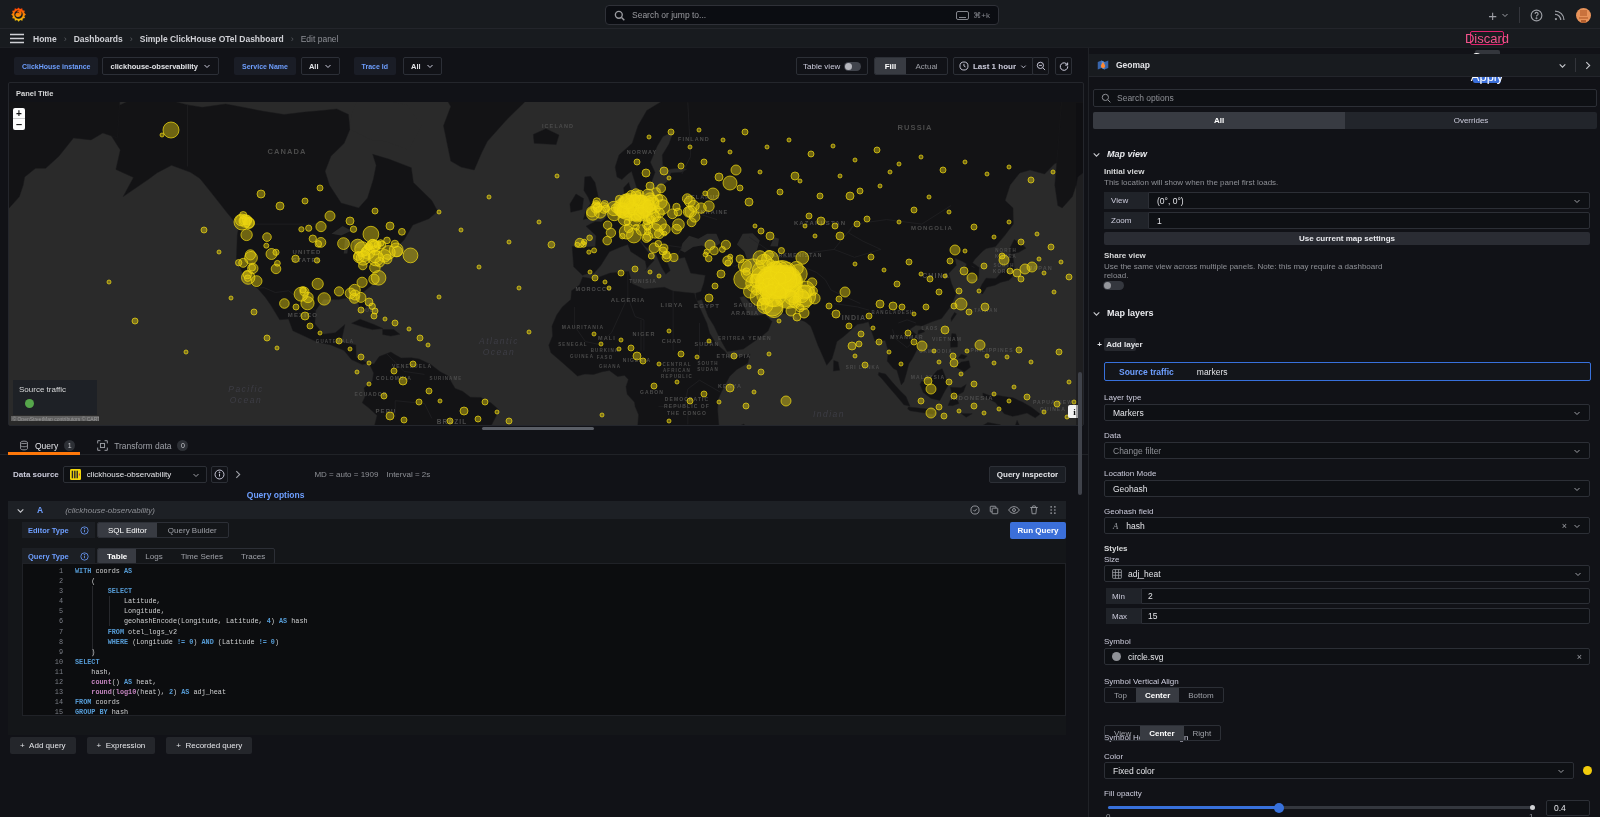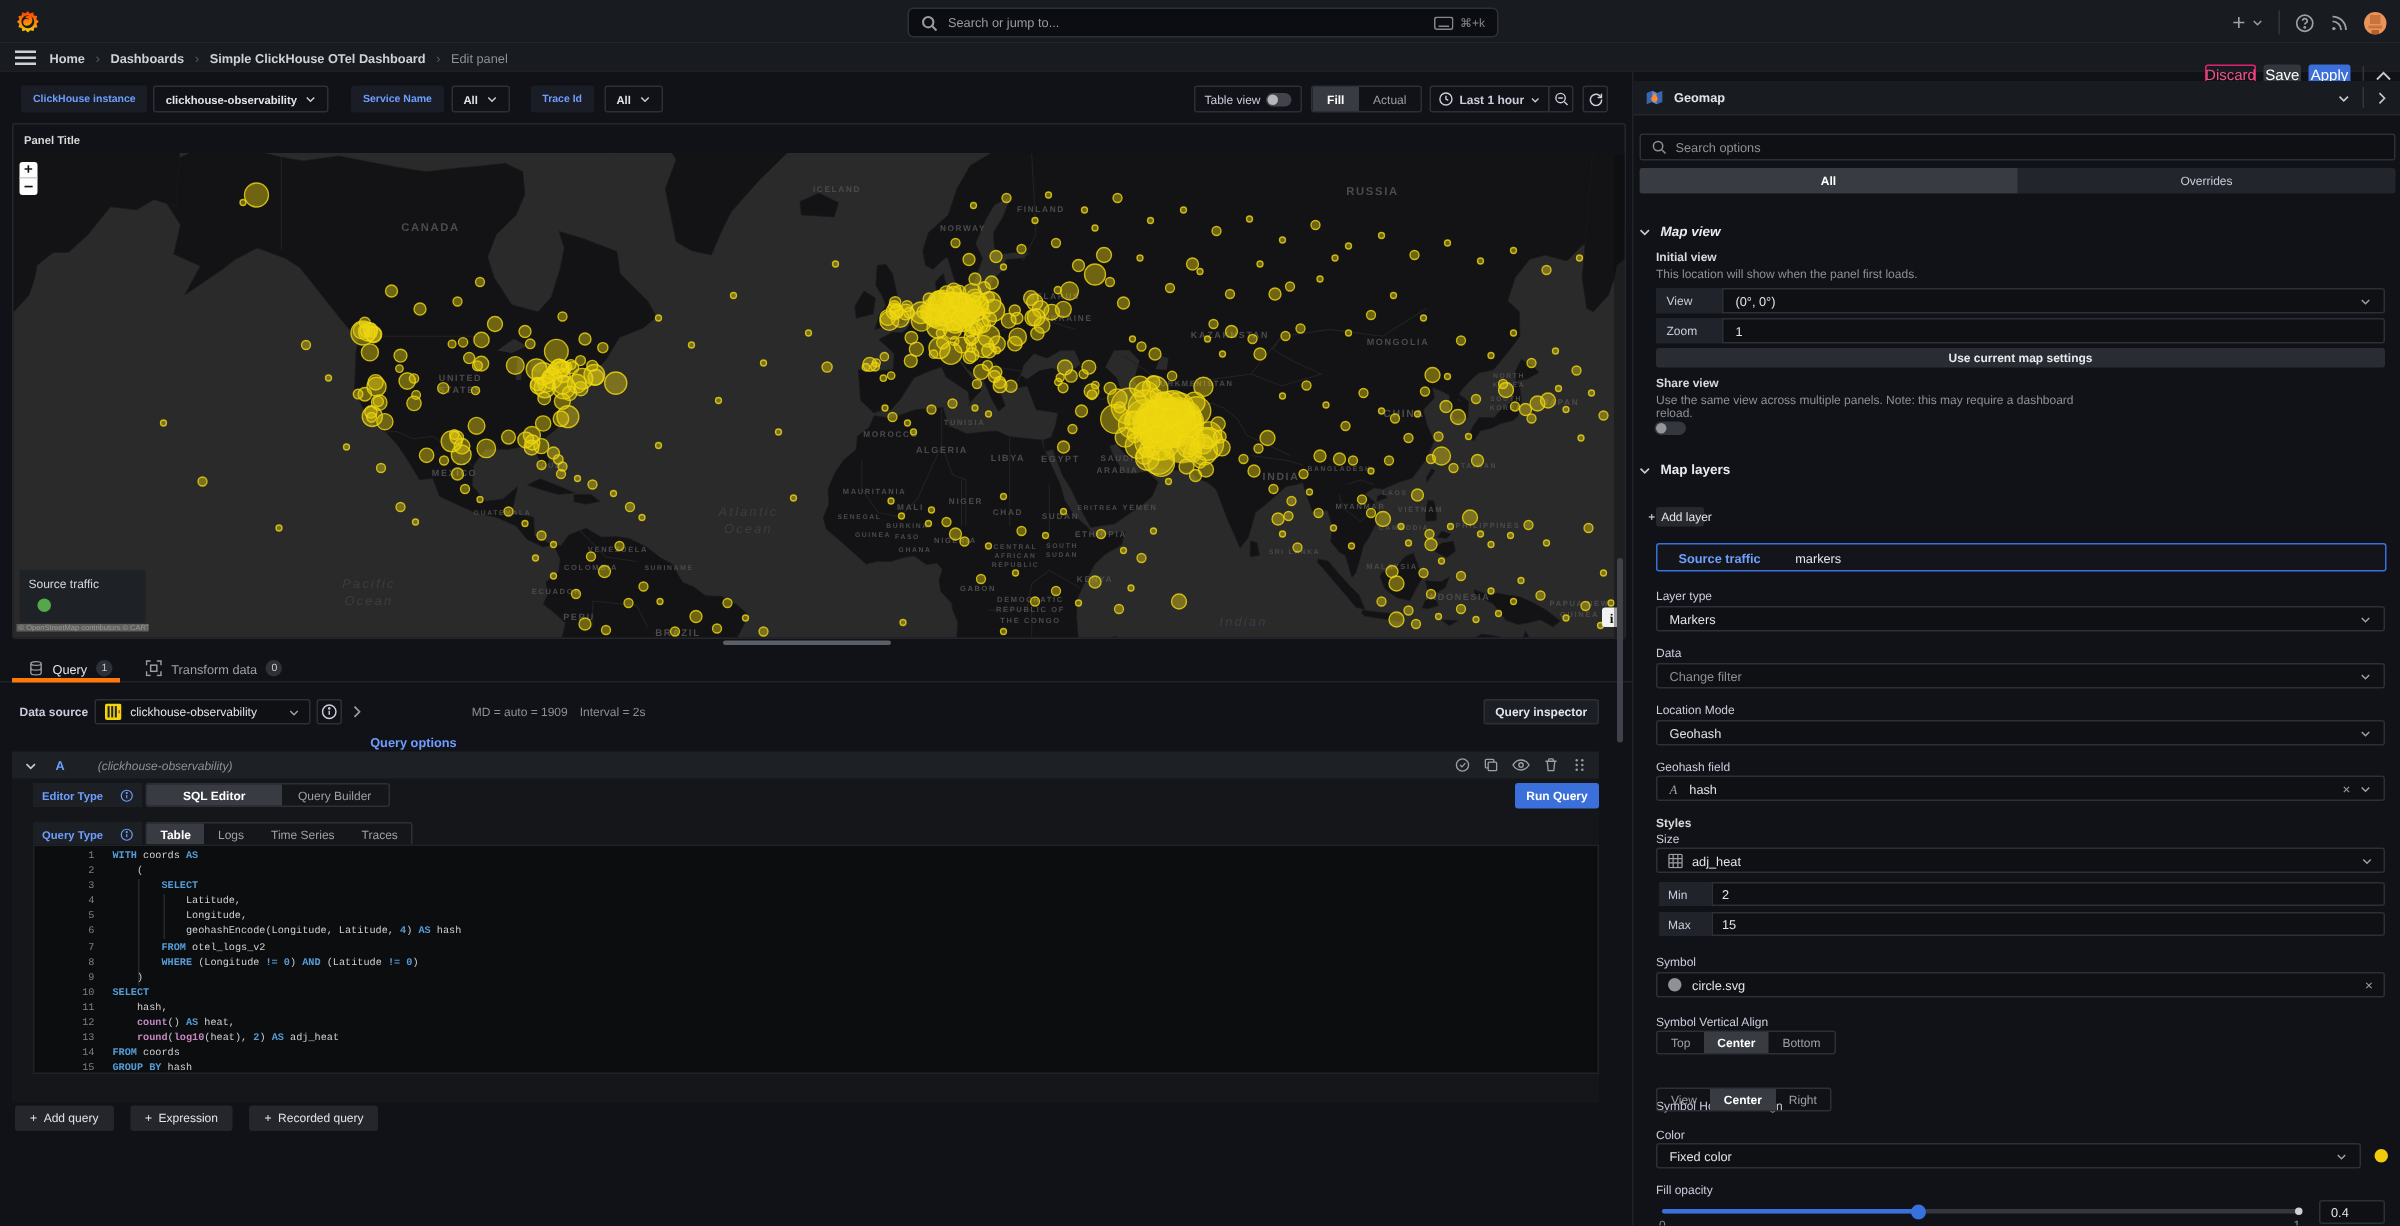"Discard" div.abs { flex-direction: none -> column; font-size: 10px -> 13px; top: 43px -> 31px }
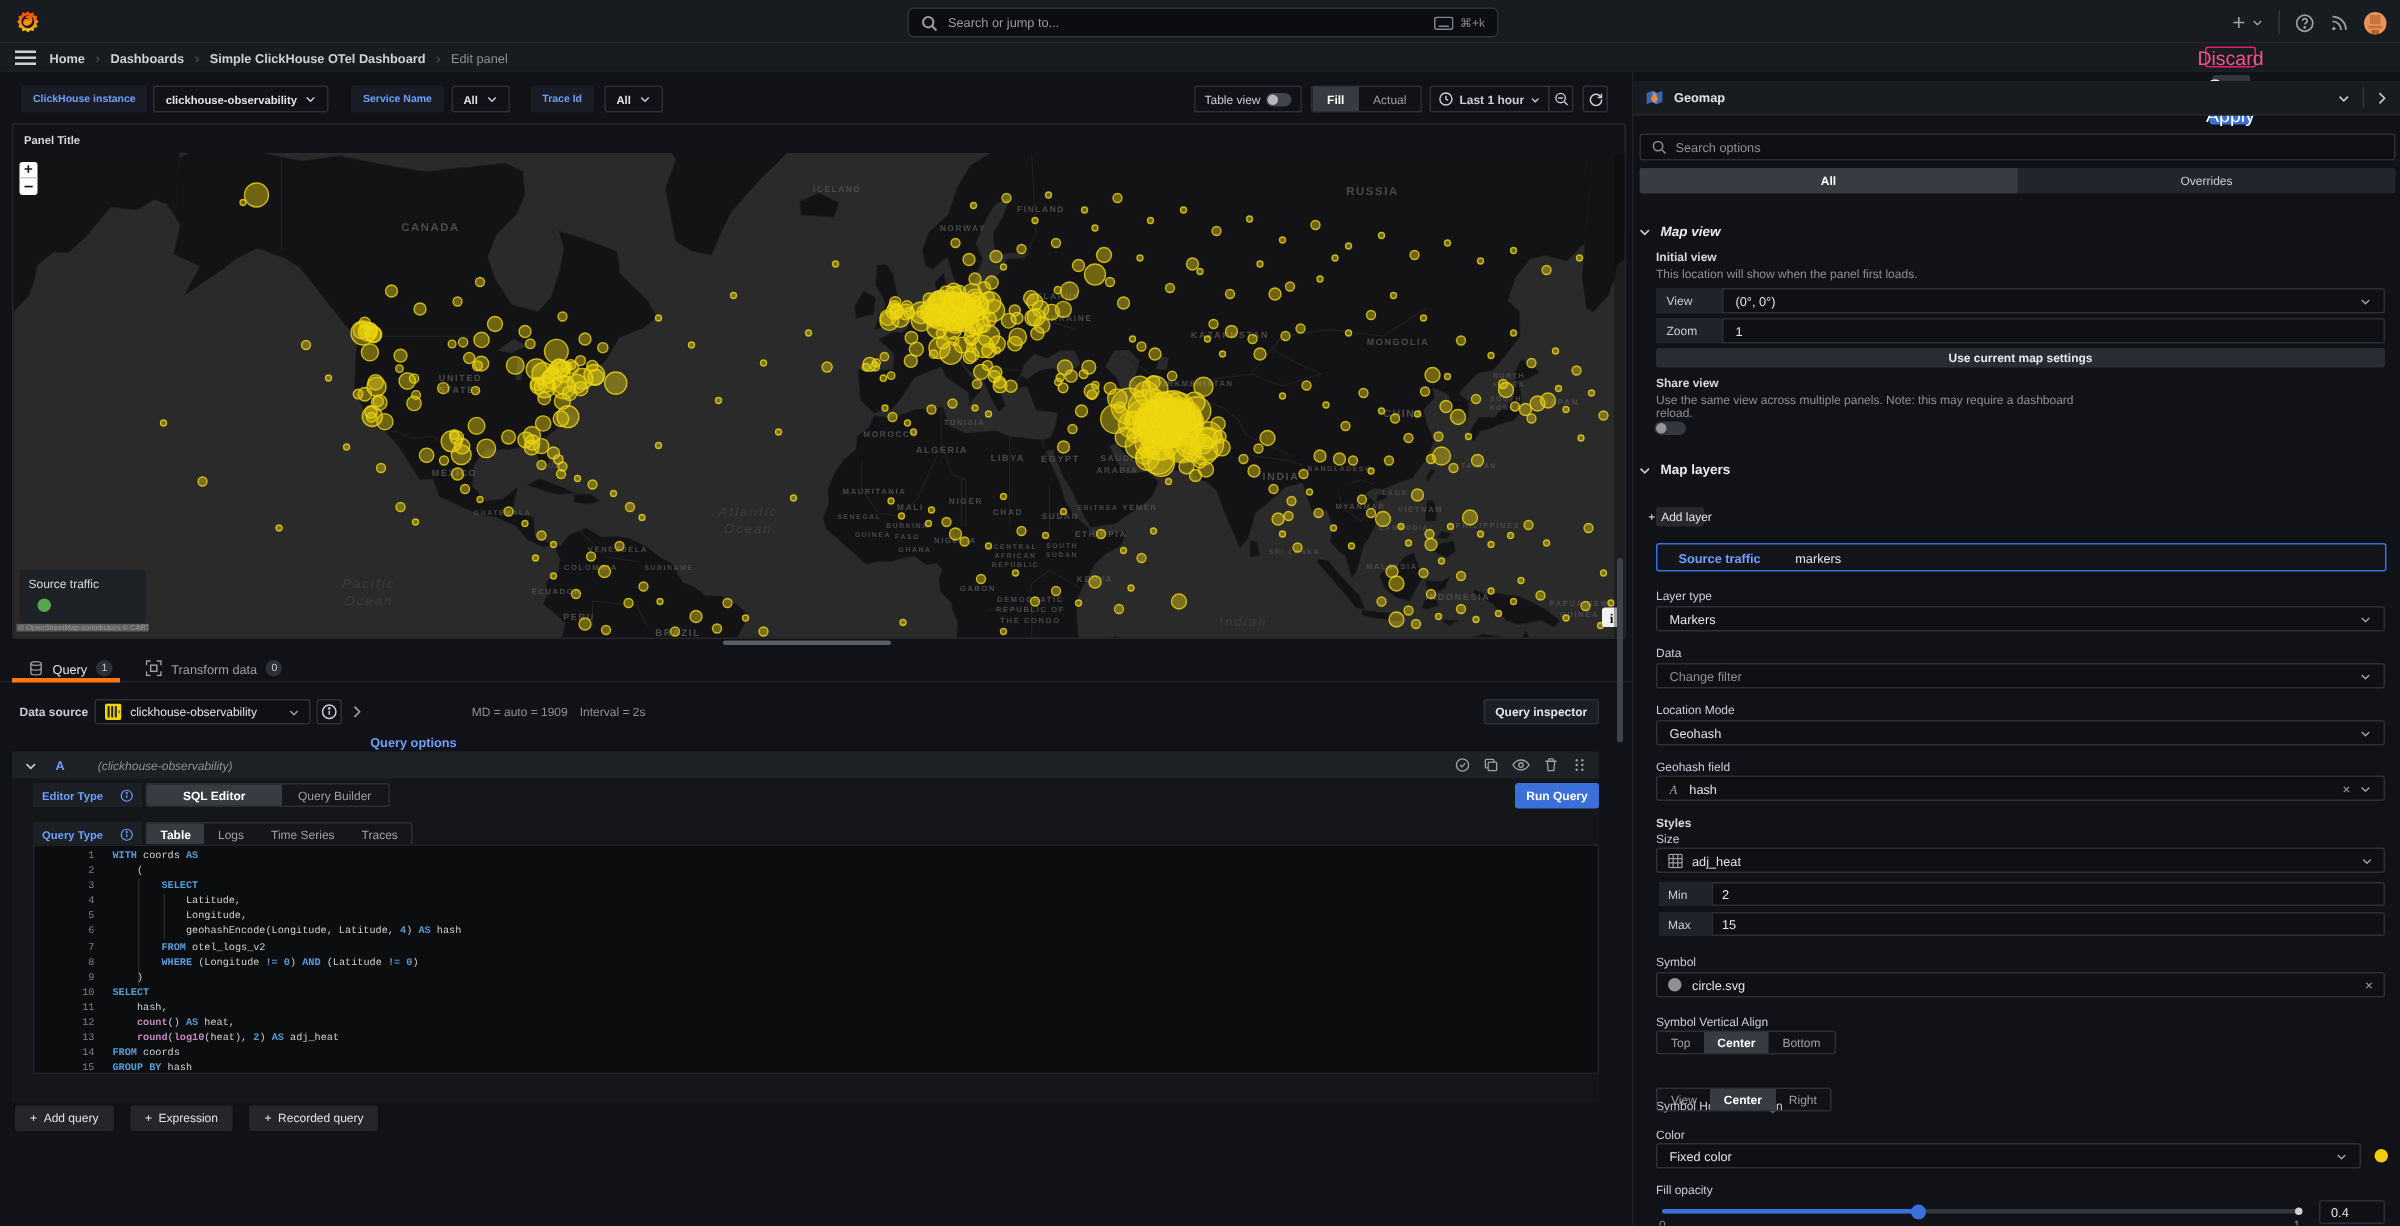"+ Add layer" div.abs { font-weight: none -> bold }
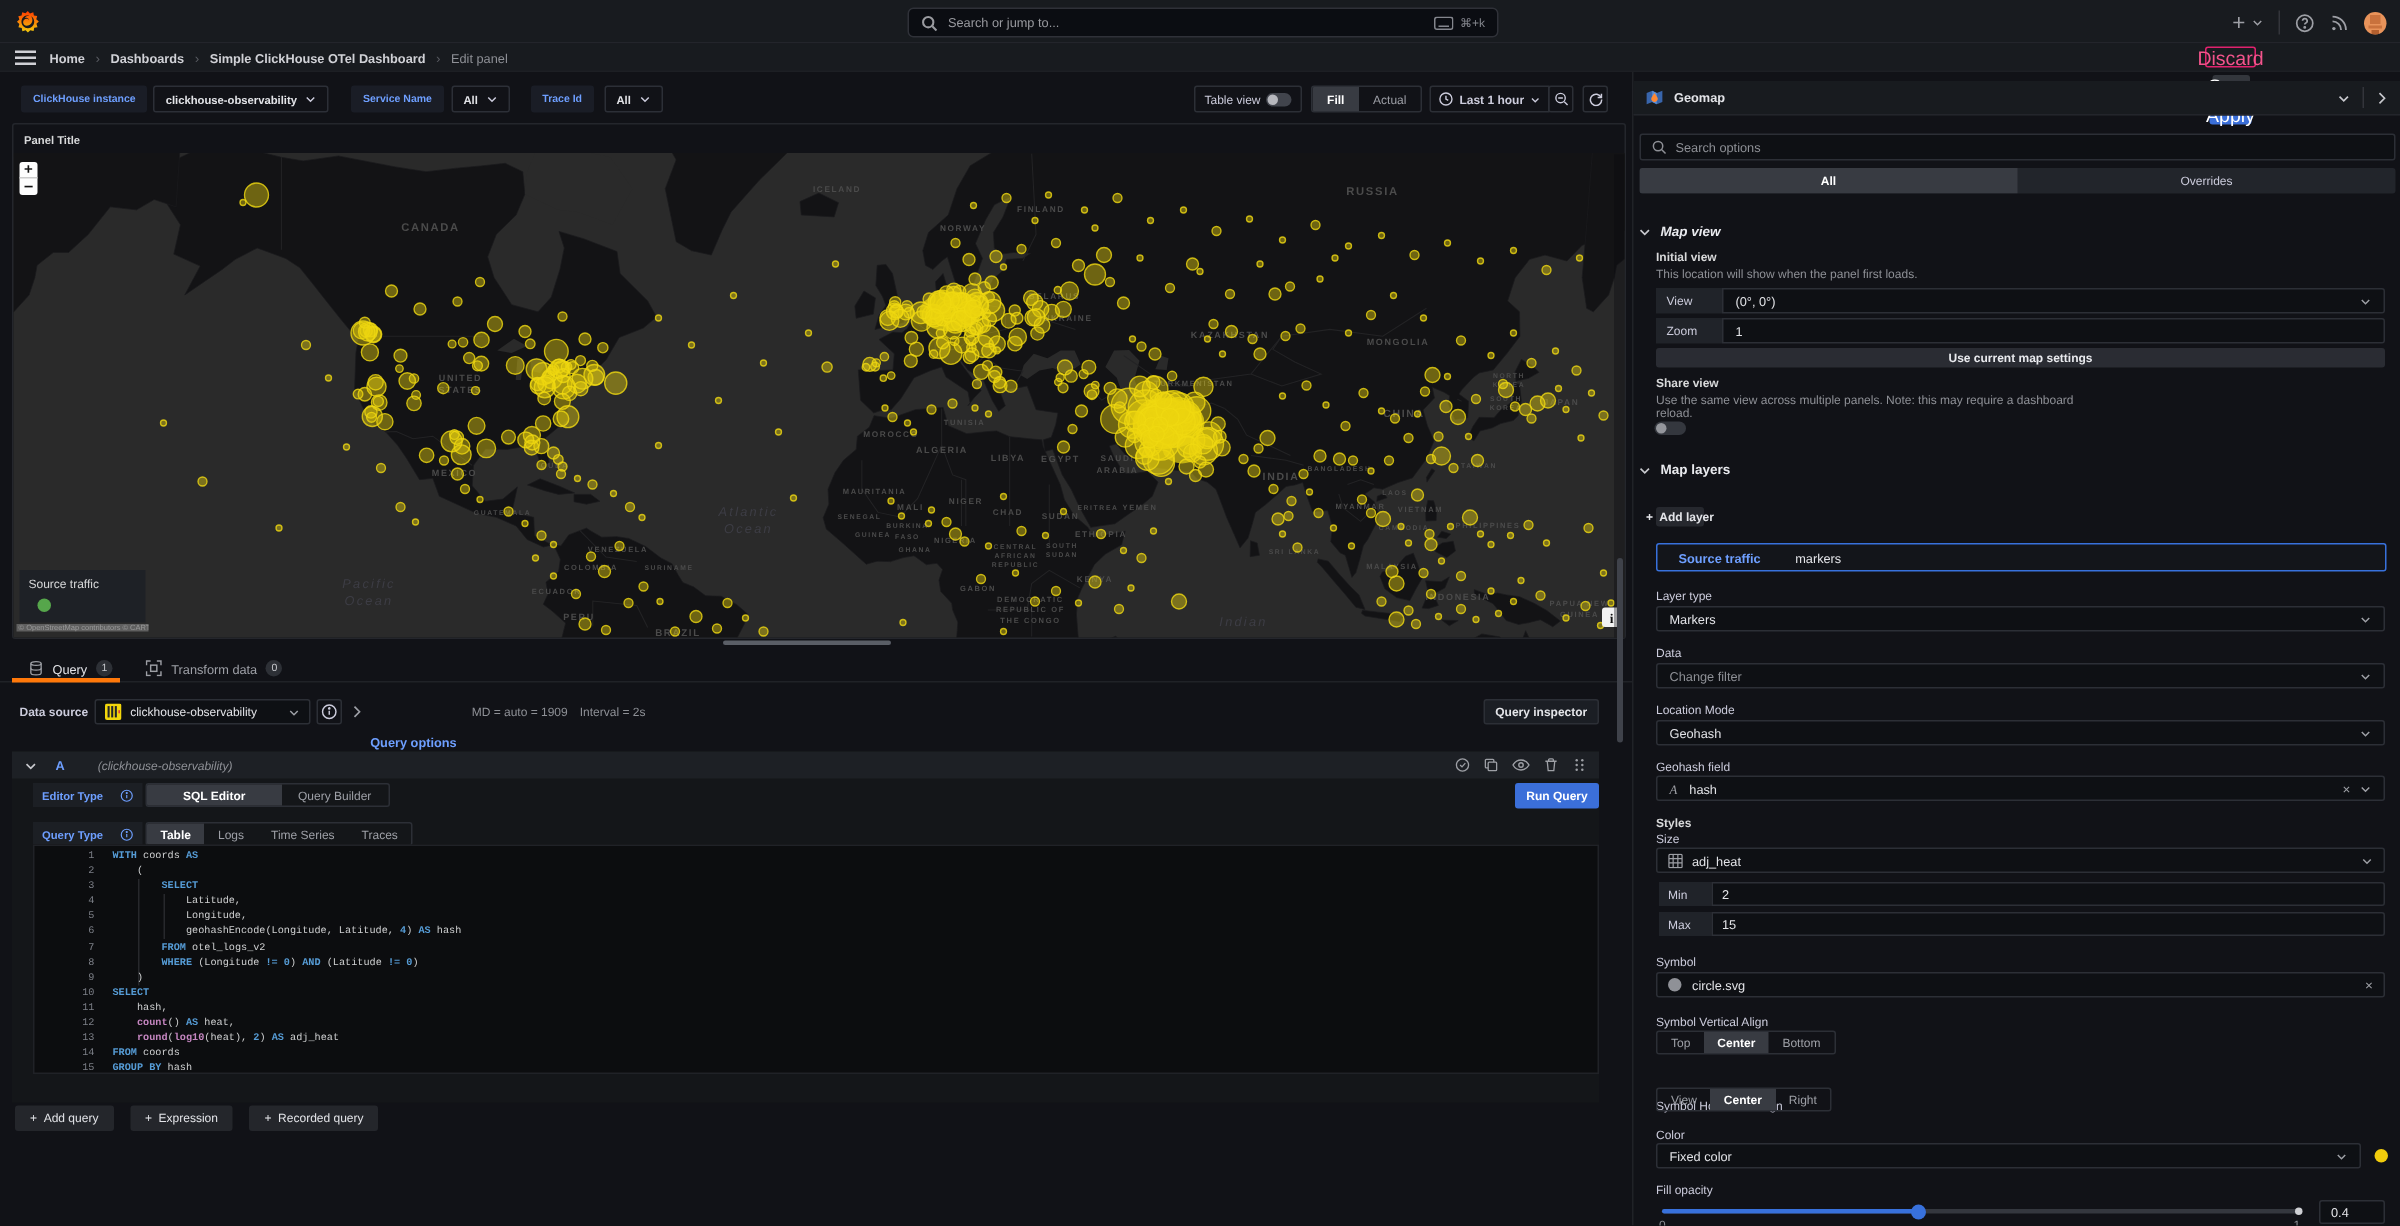"SQL Editor" span { font-weight: bold -> normal; padding: 0 24px -> 0 10px }
